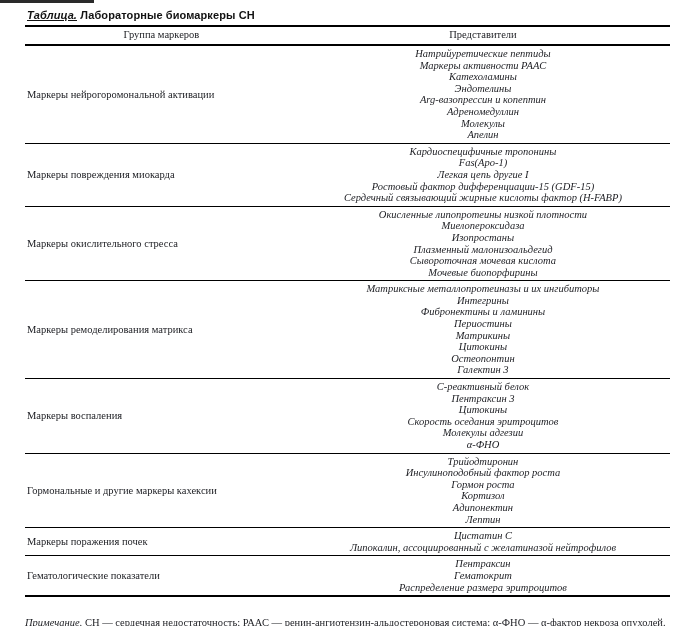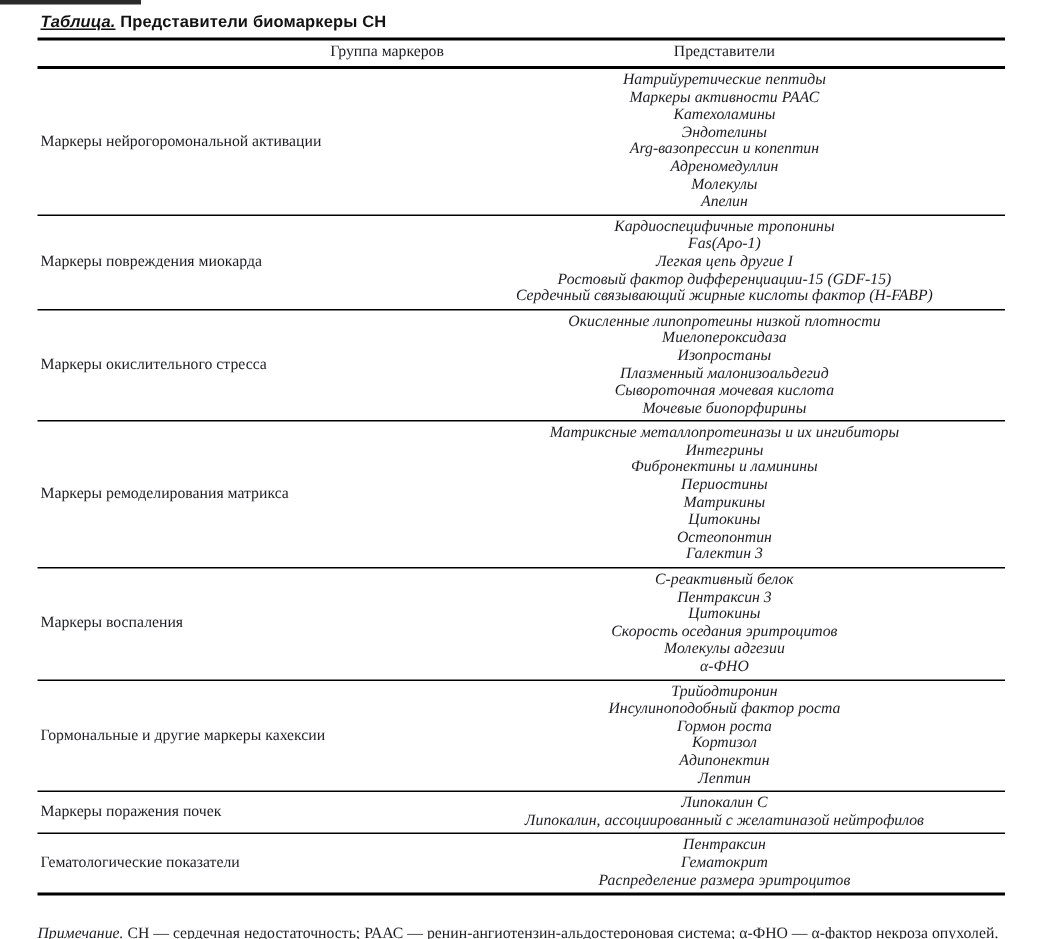"Представители биомаркеры СН" span { text: Представители -> Лабораторные }
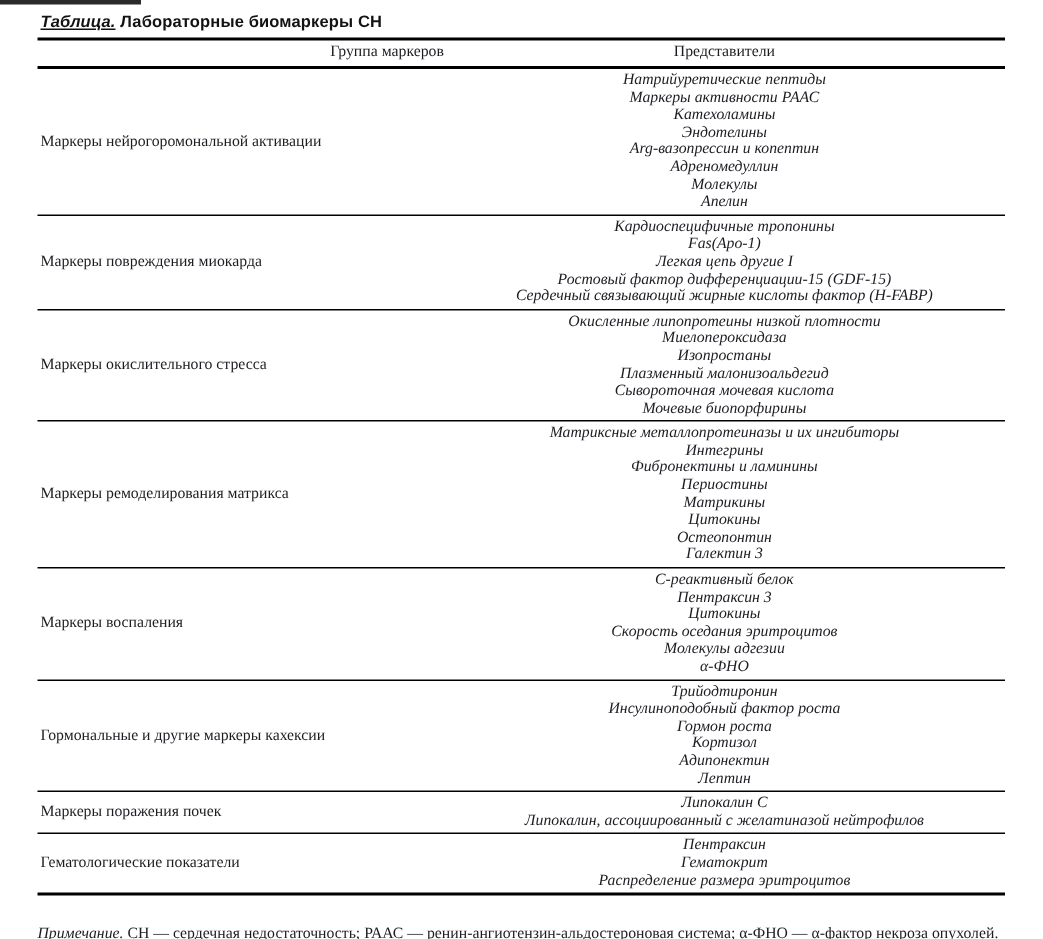"Группа маркеров" th.col-group { text-align: right -> center }
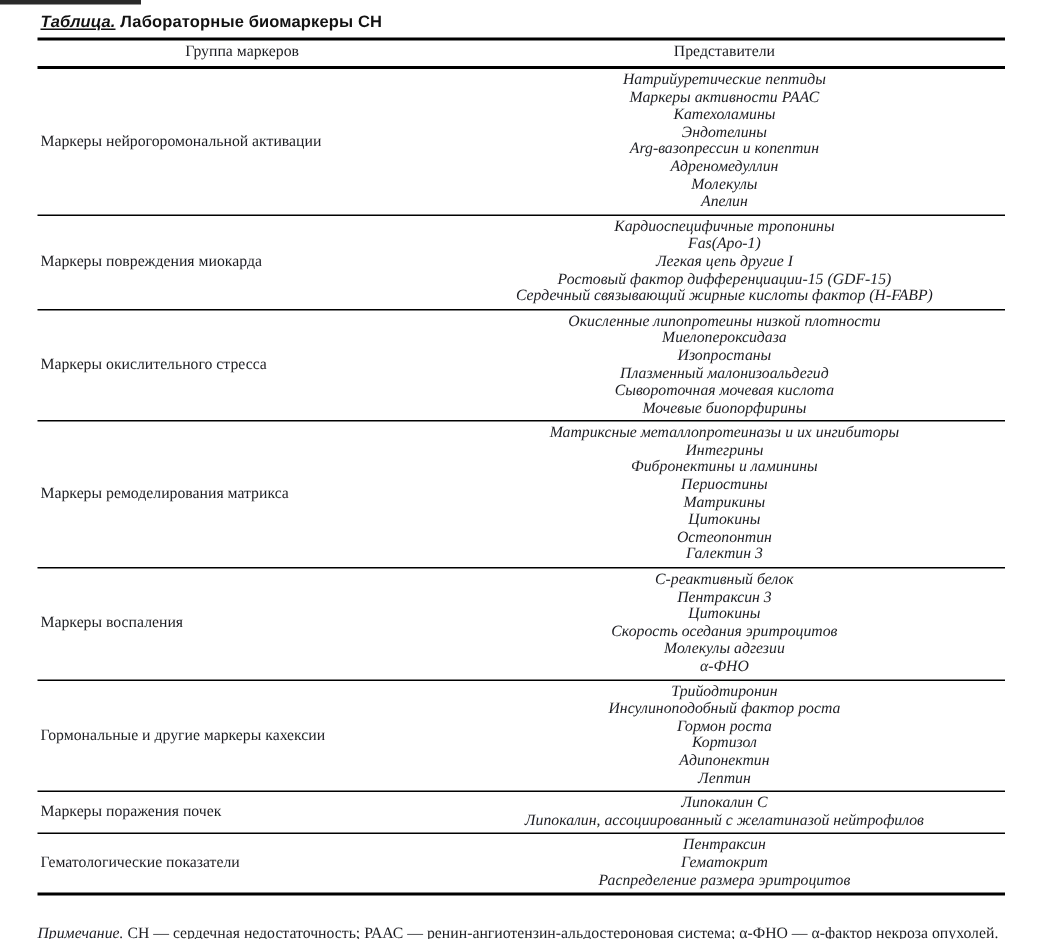"Липокалин С" div.item-line { text: Липокалин -> Цистатин }
